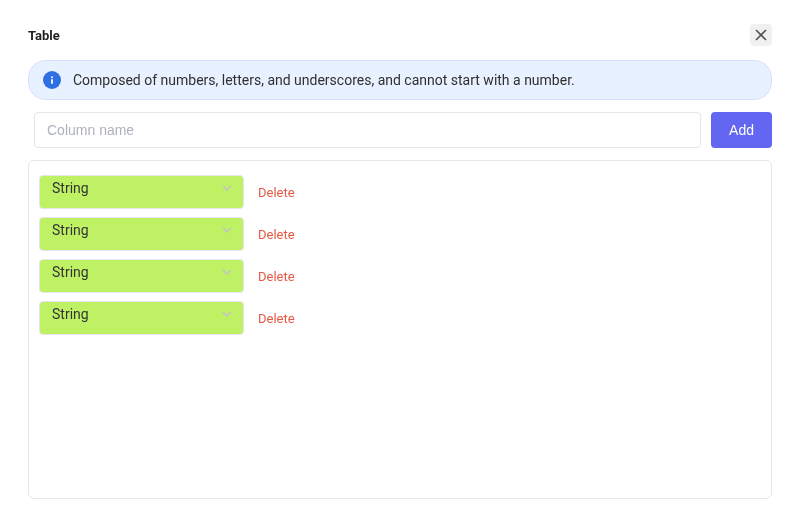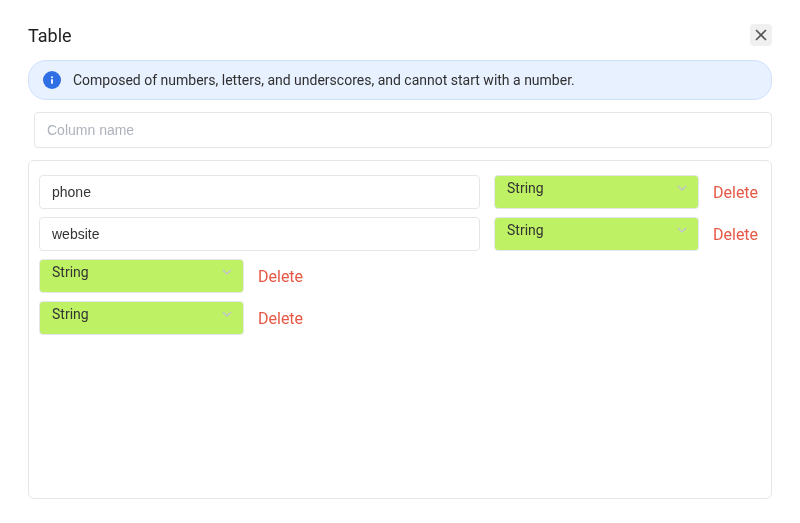"Table" .modal-title { font-size: 18px -> 13px; font-weight: 400 -> 700 }
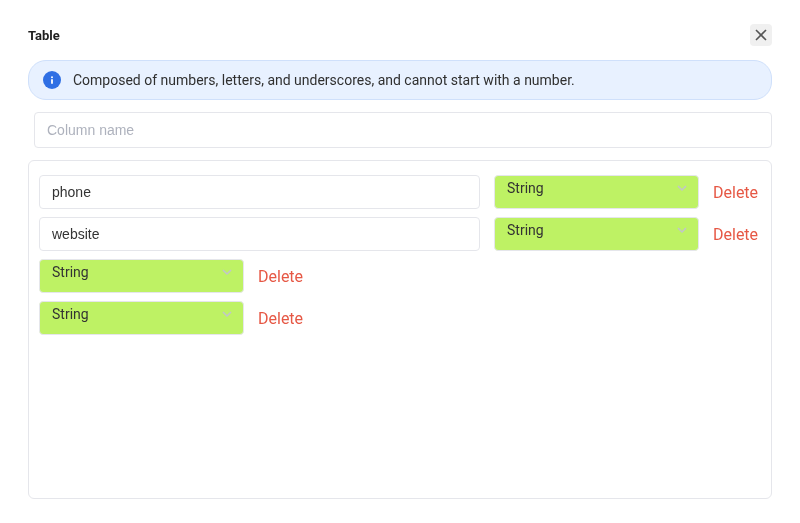"Add" button.btn-primary { html: none -> <button>Add</button> }
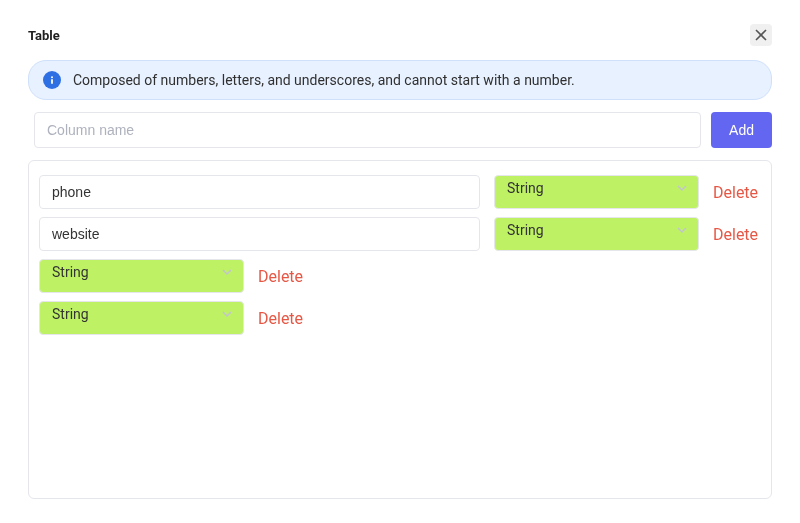"phone" input.name-input { html: <input> -> none }
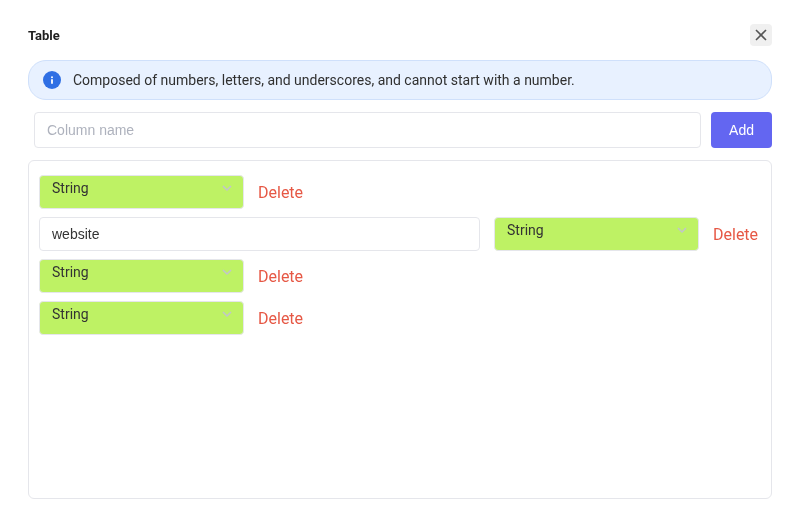"Delete" .delete-link { font-size: 16px -> 13px }
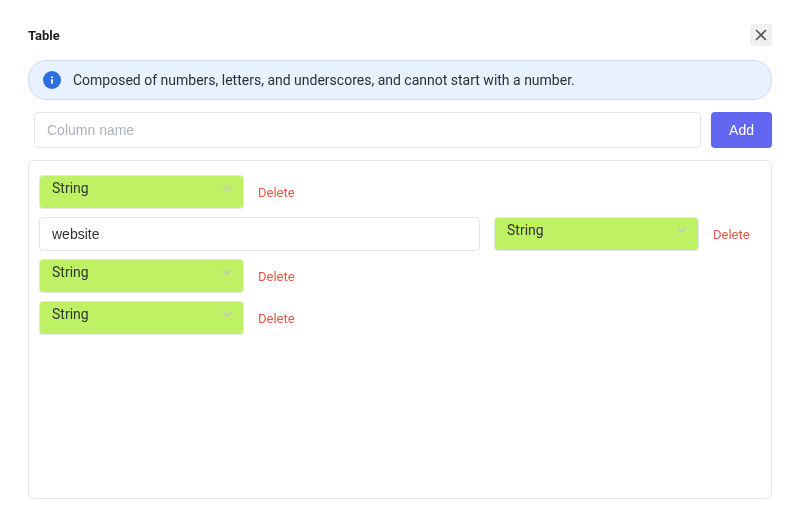"website" input.name-input { html: <input> -> none }
